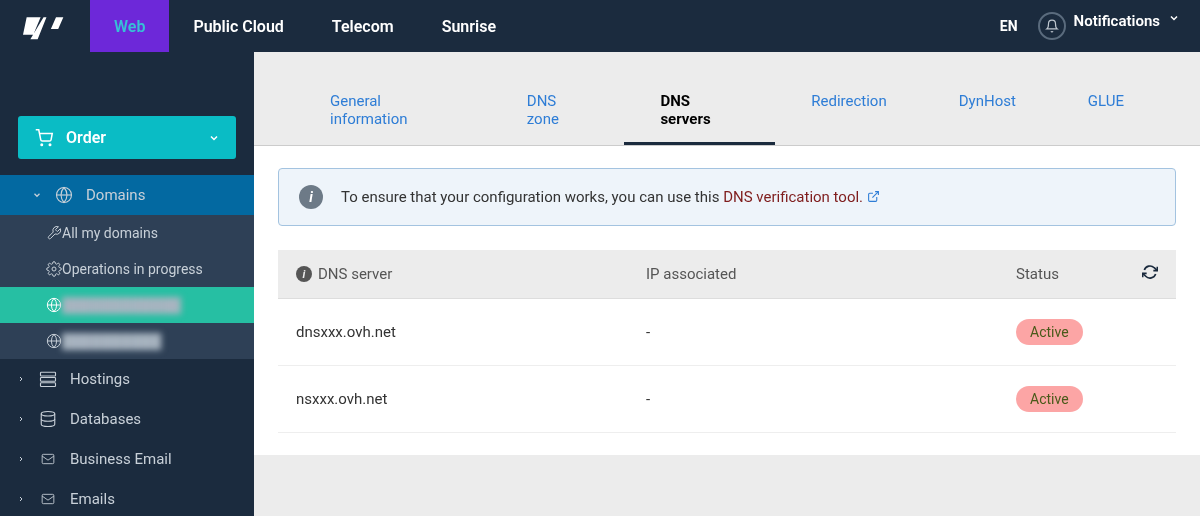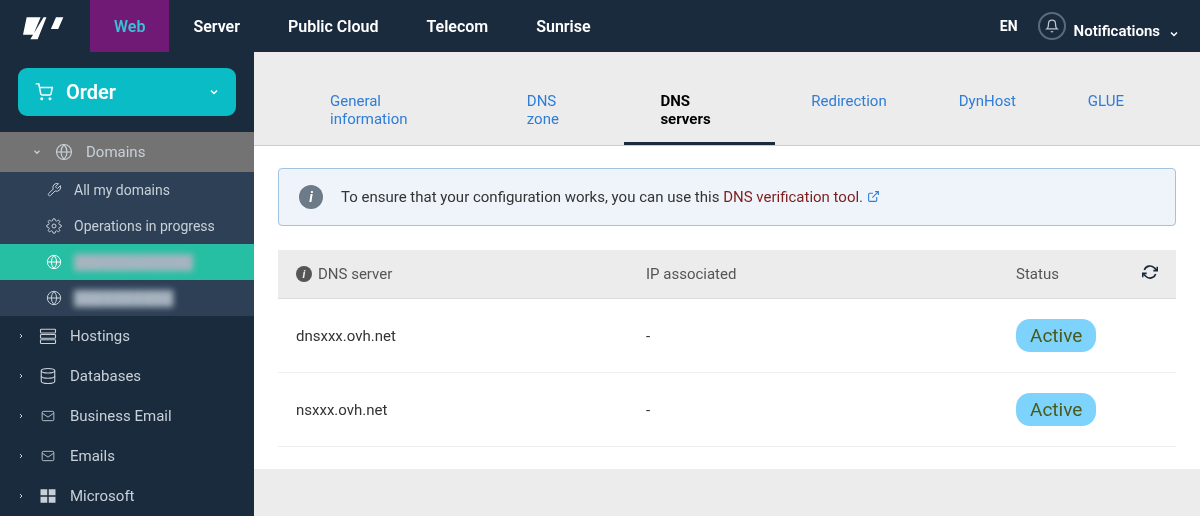"Web" .nav-item.active { background: #701a75 -> #6d28d9 }
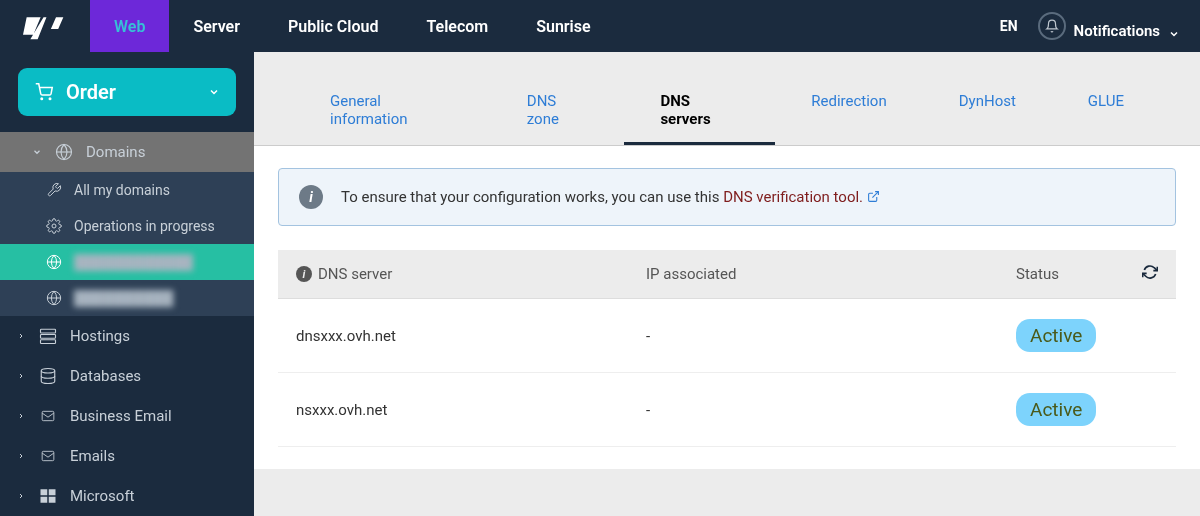"Server" div.nav-item { html: <div>Server</div> -> none }
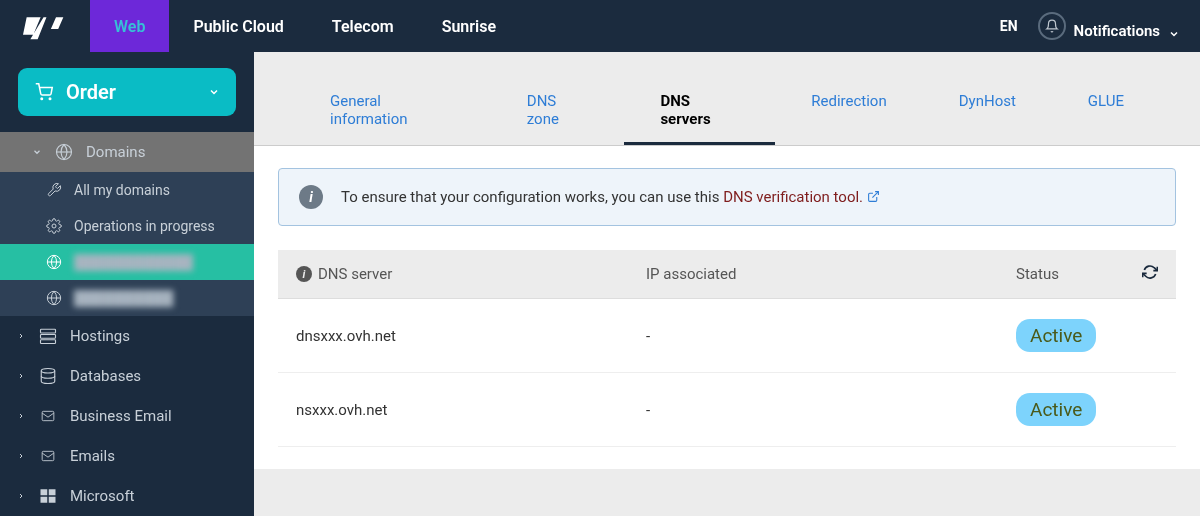"Notifications" .notif { align-items: flex-end -> flex-start }
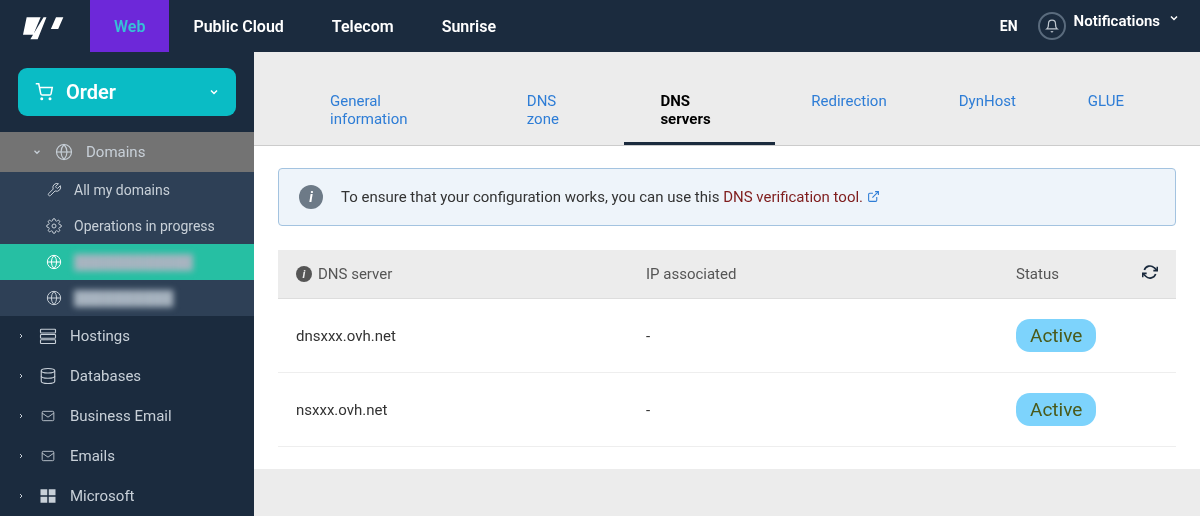"Order" .order-btn { border-radius: 9px -> 3px; font-size: 20px -> 16px; margin-top: none -> 48px }
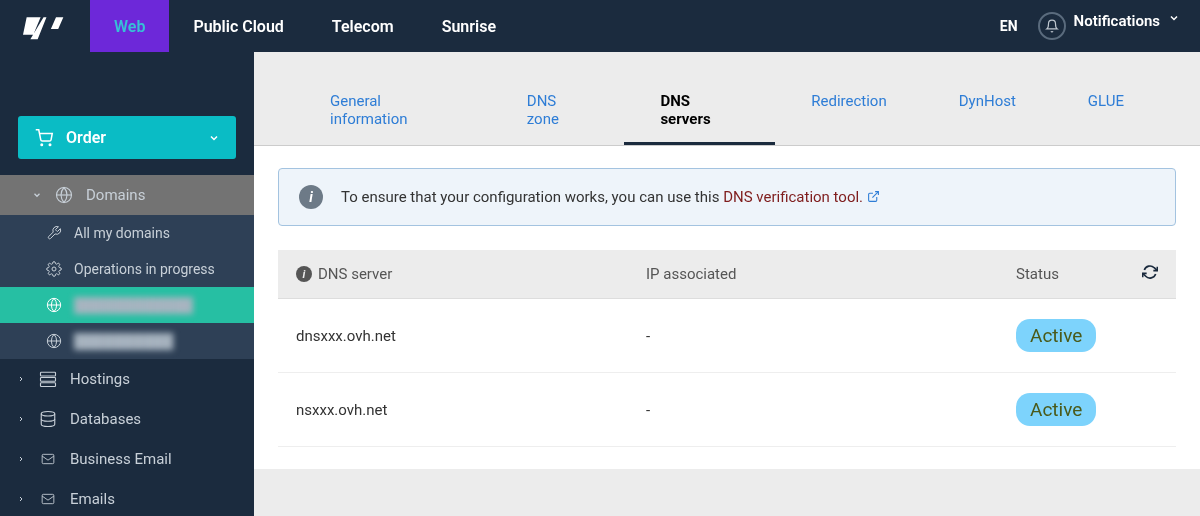"Domains" .side-section.expanded { background: #737373 -> #0369a1 }
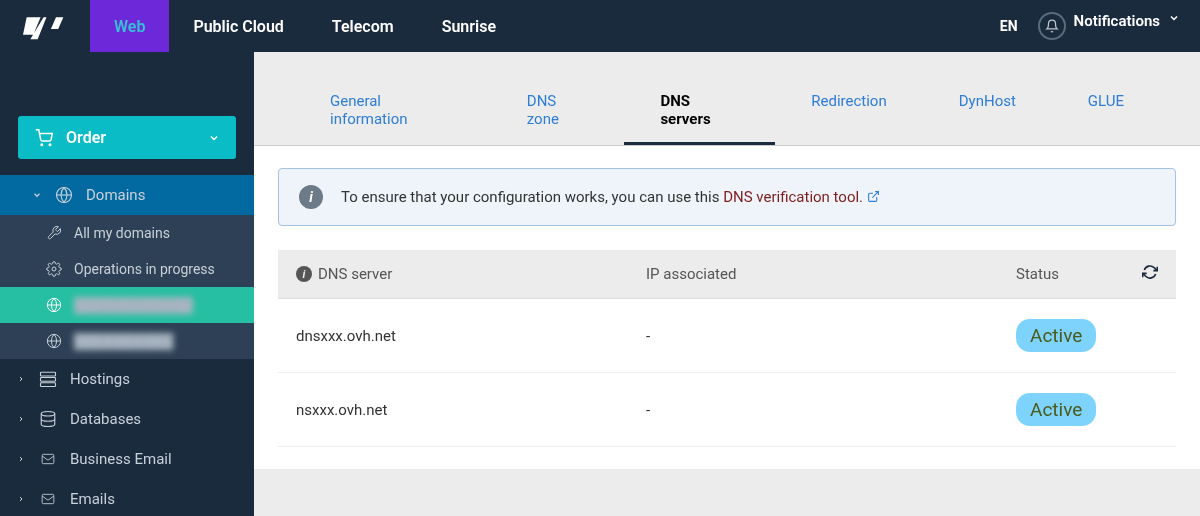"All my domains" .side-sub { gap: 12px -> 0 }
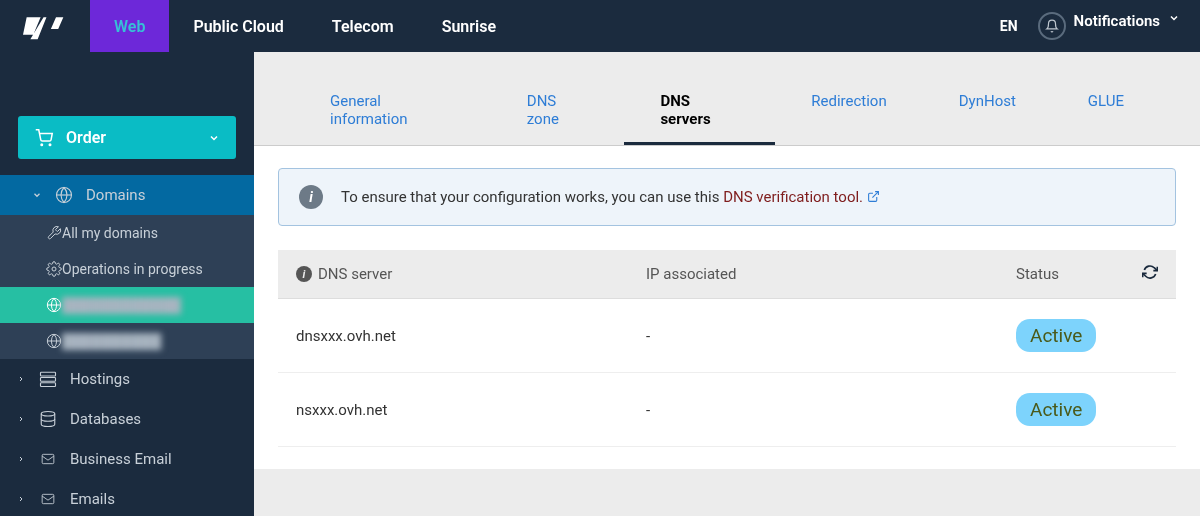"Active" .status-badge { background: #7dd3fc -> #fca5a5; font-size: 19px -> 14px }
